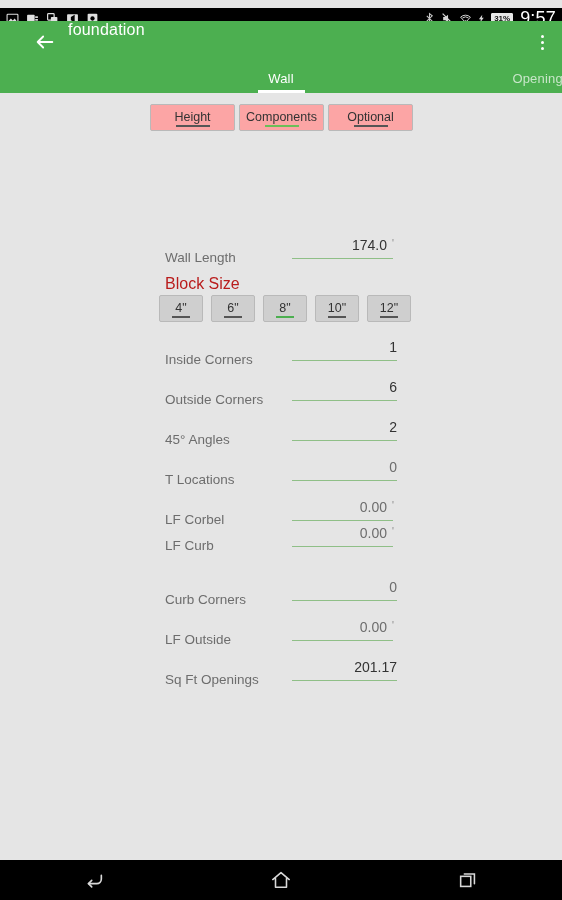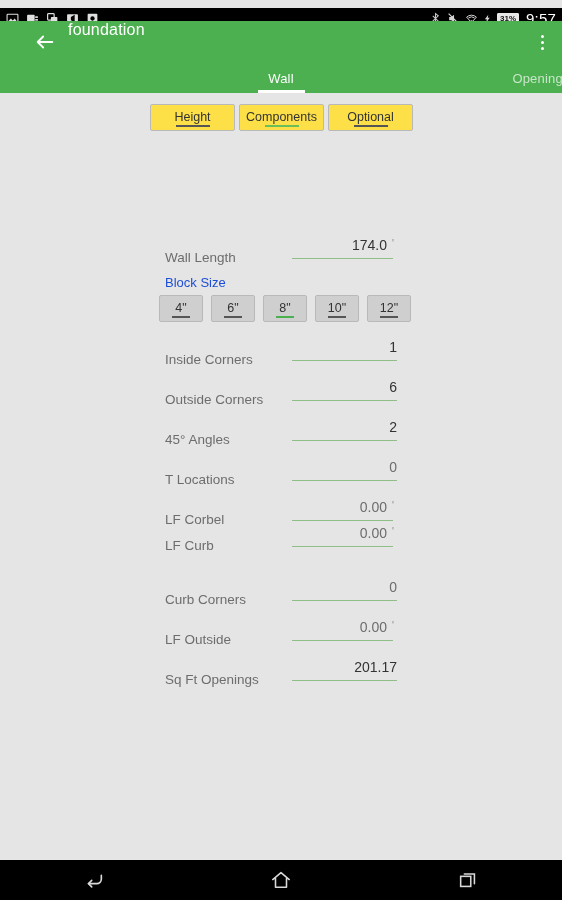"9:57" .sb-clock { font-size: 15px -> 18px }
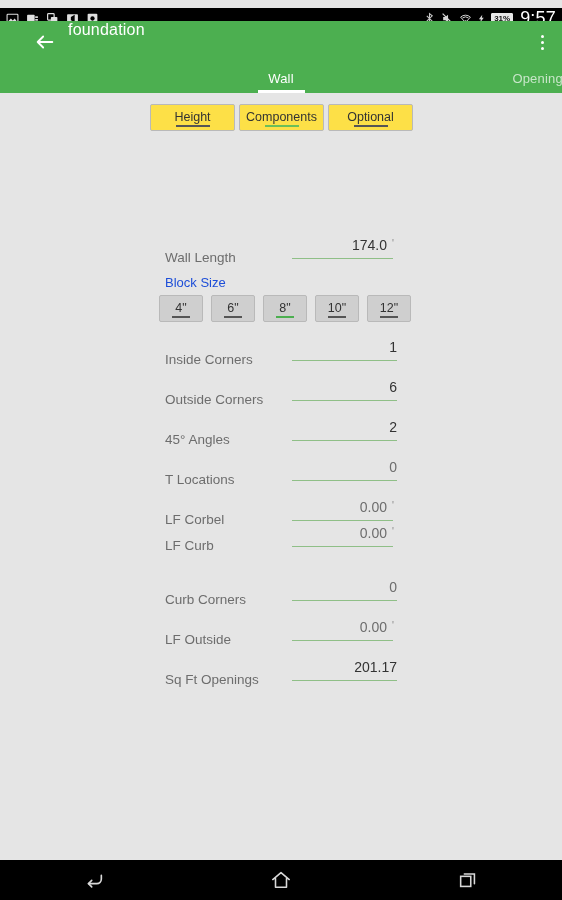"Height" .seg-btn { background: #fde047 -> #fca5a5 }
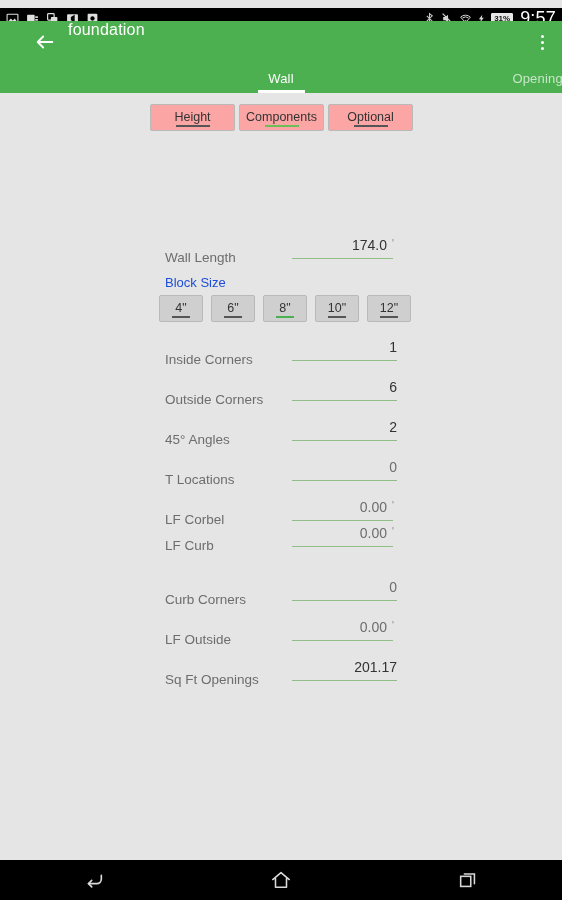"Block Size" .block-label { color: #1d4ed8 -> #b91c1c; font-size: 13px -> 16px }
